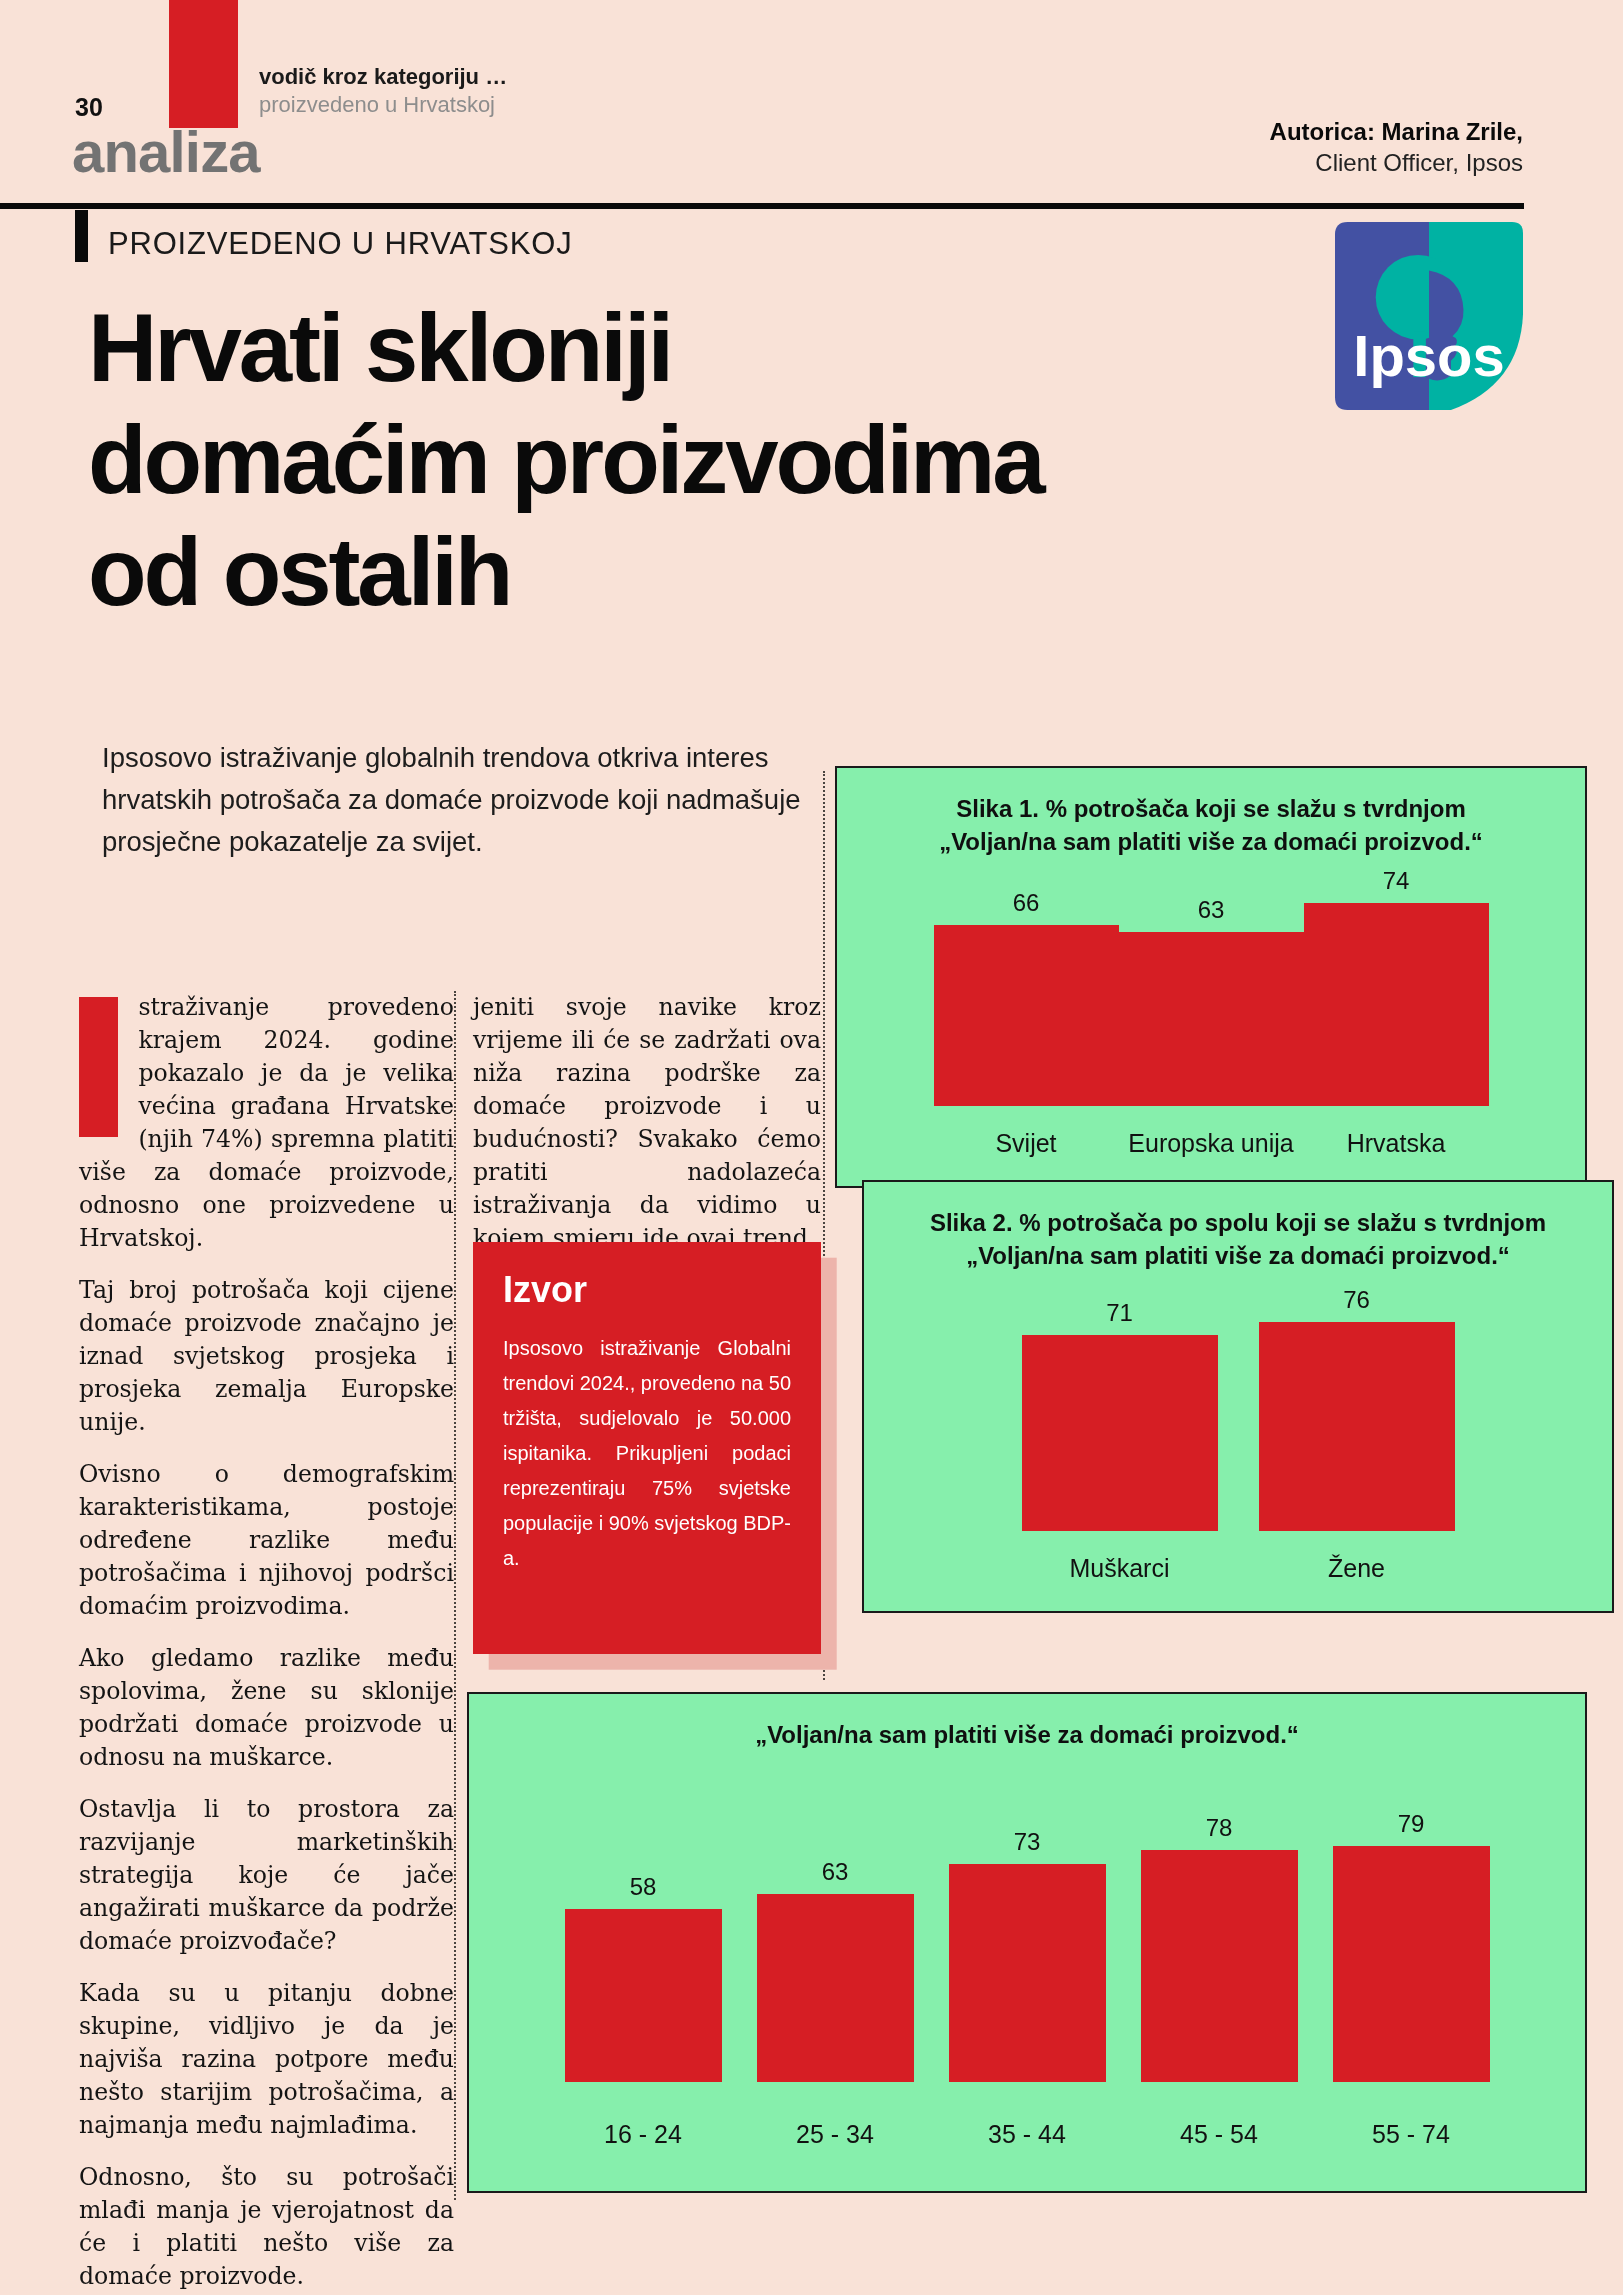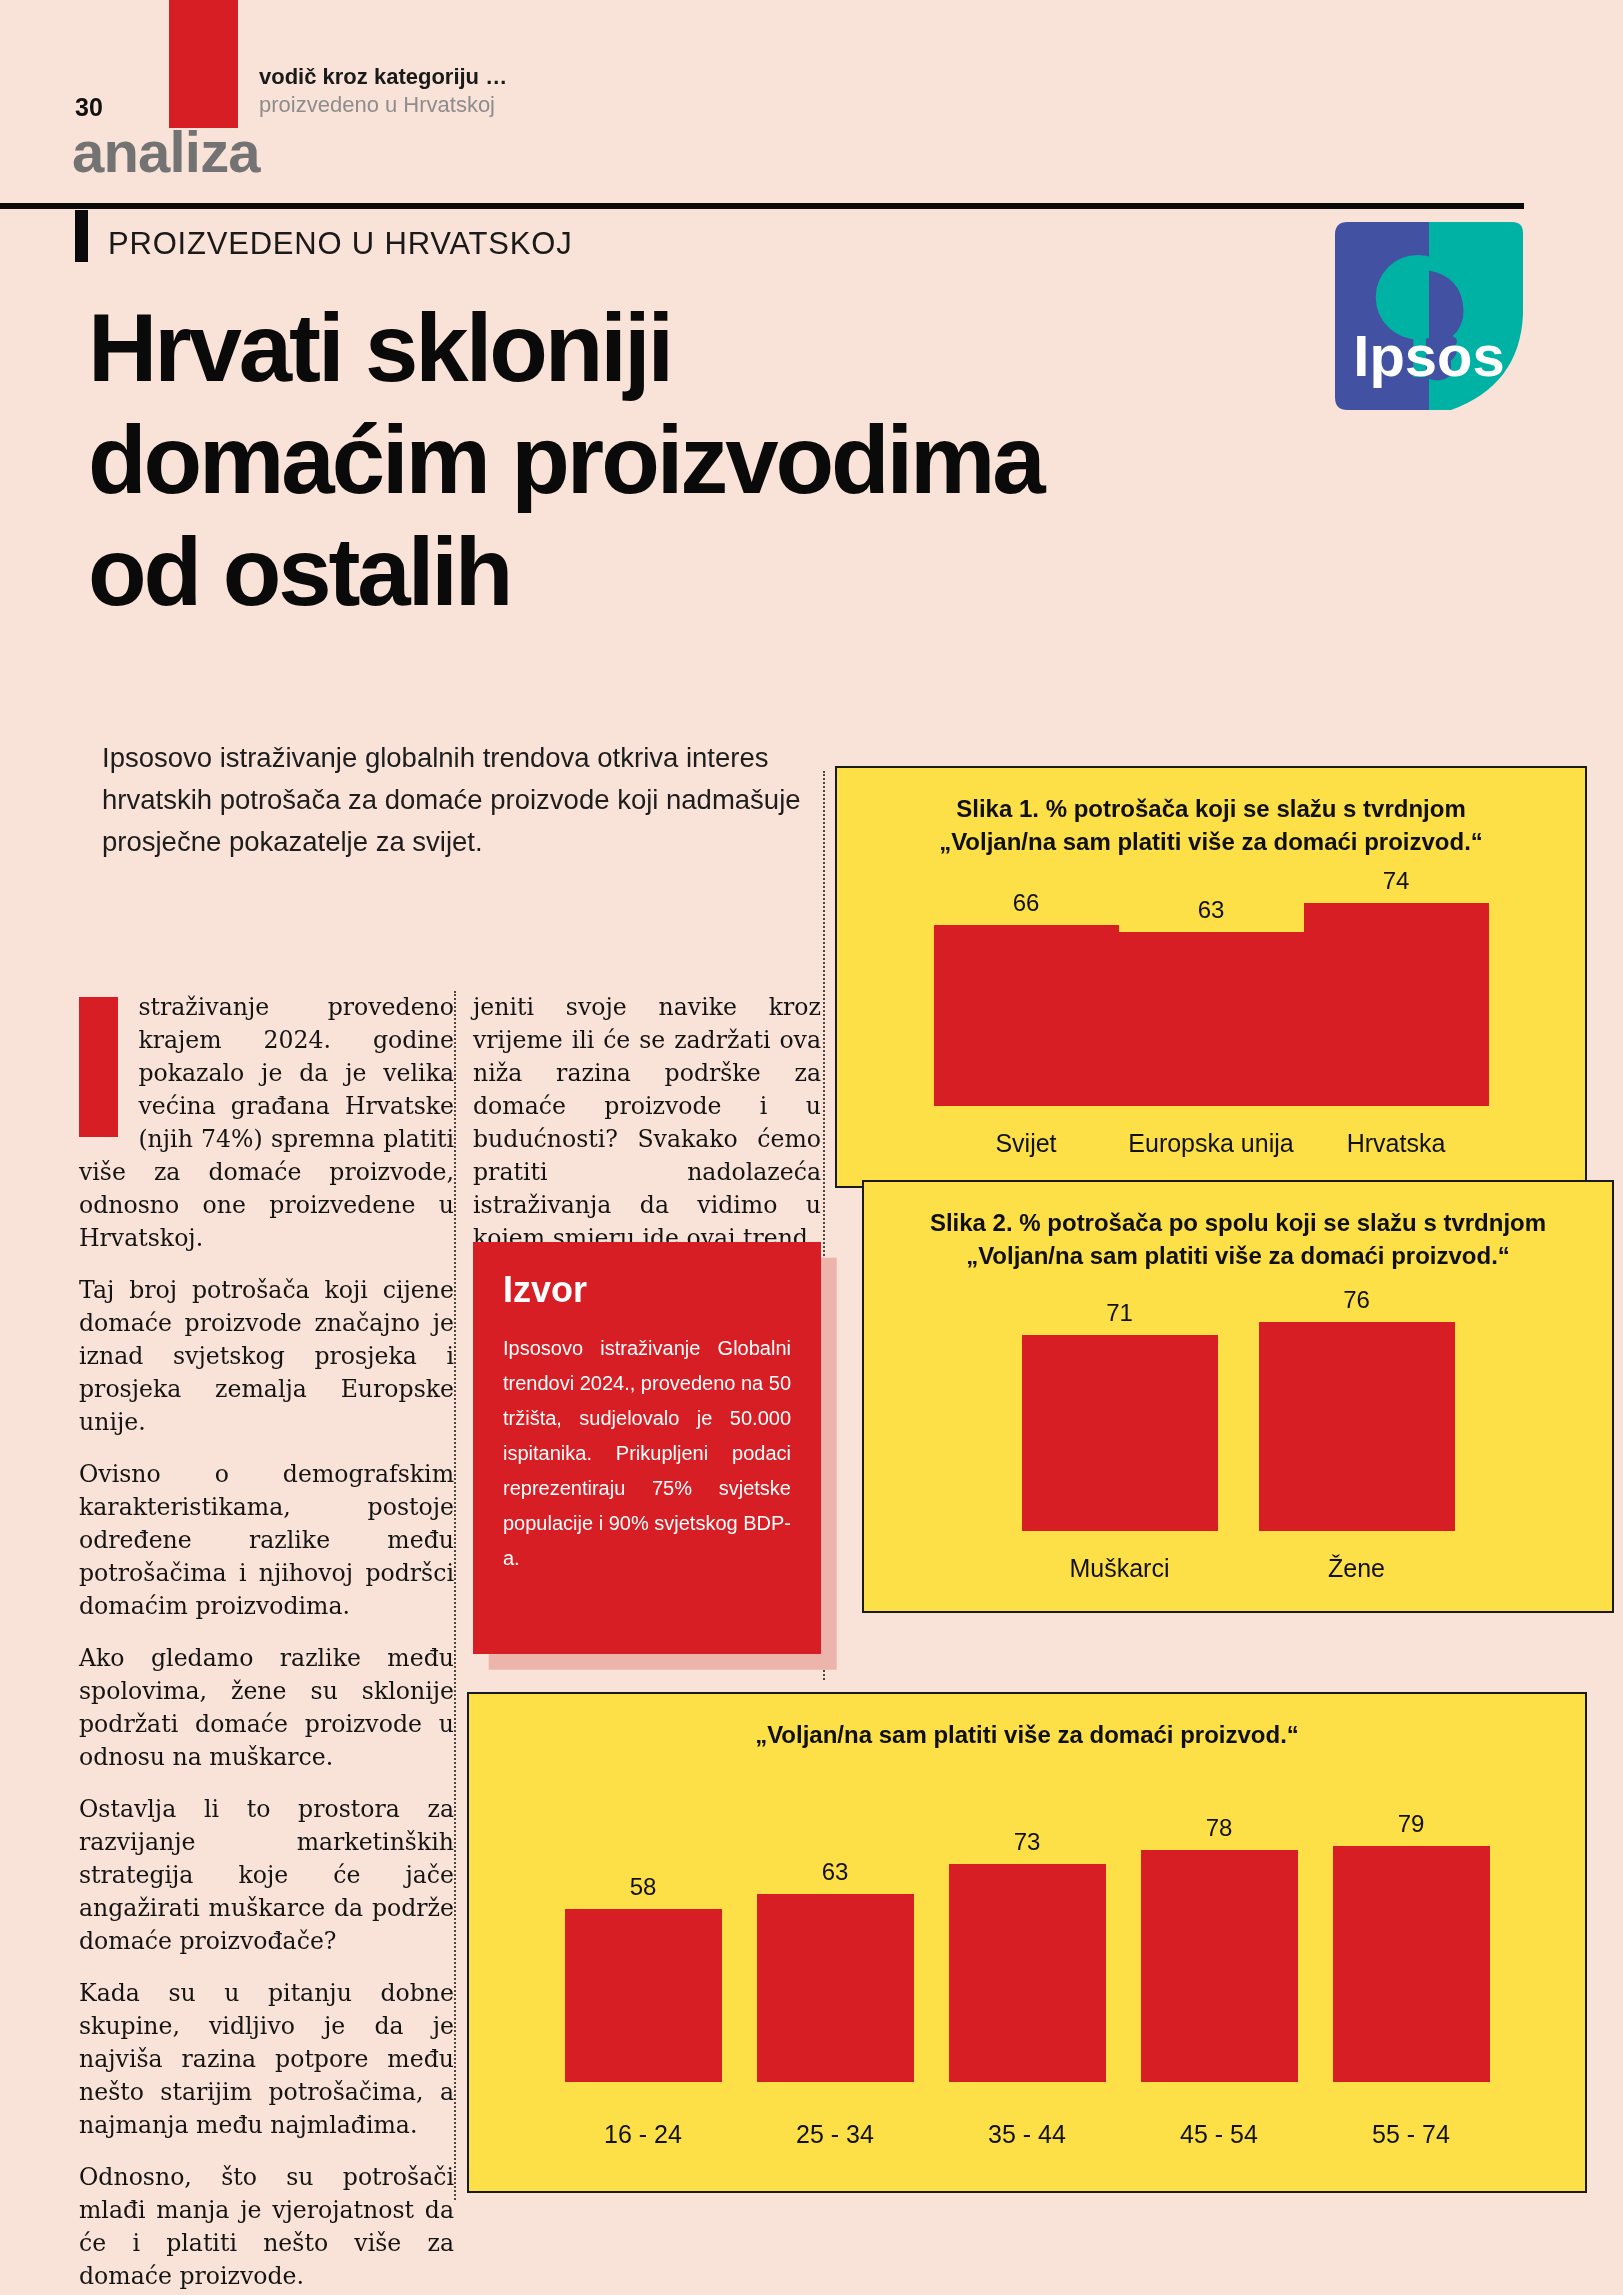"Autorica: Marina Zrile," div.author { html: none -> <div> <div>Autorica: Marina Zrile,</div> <div>Client Officer, Ipsos</div> </div> }
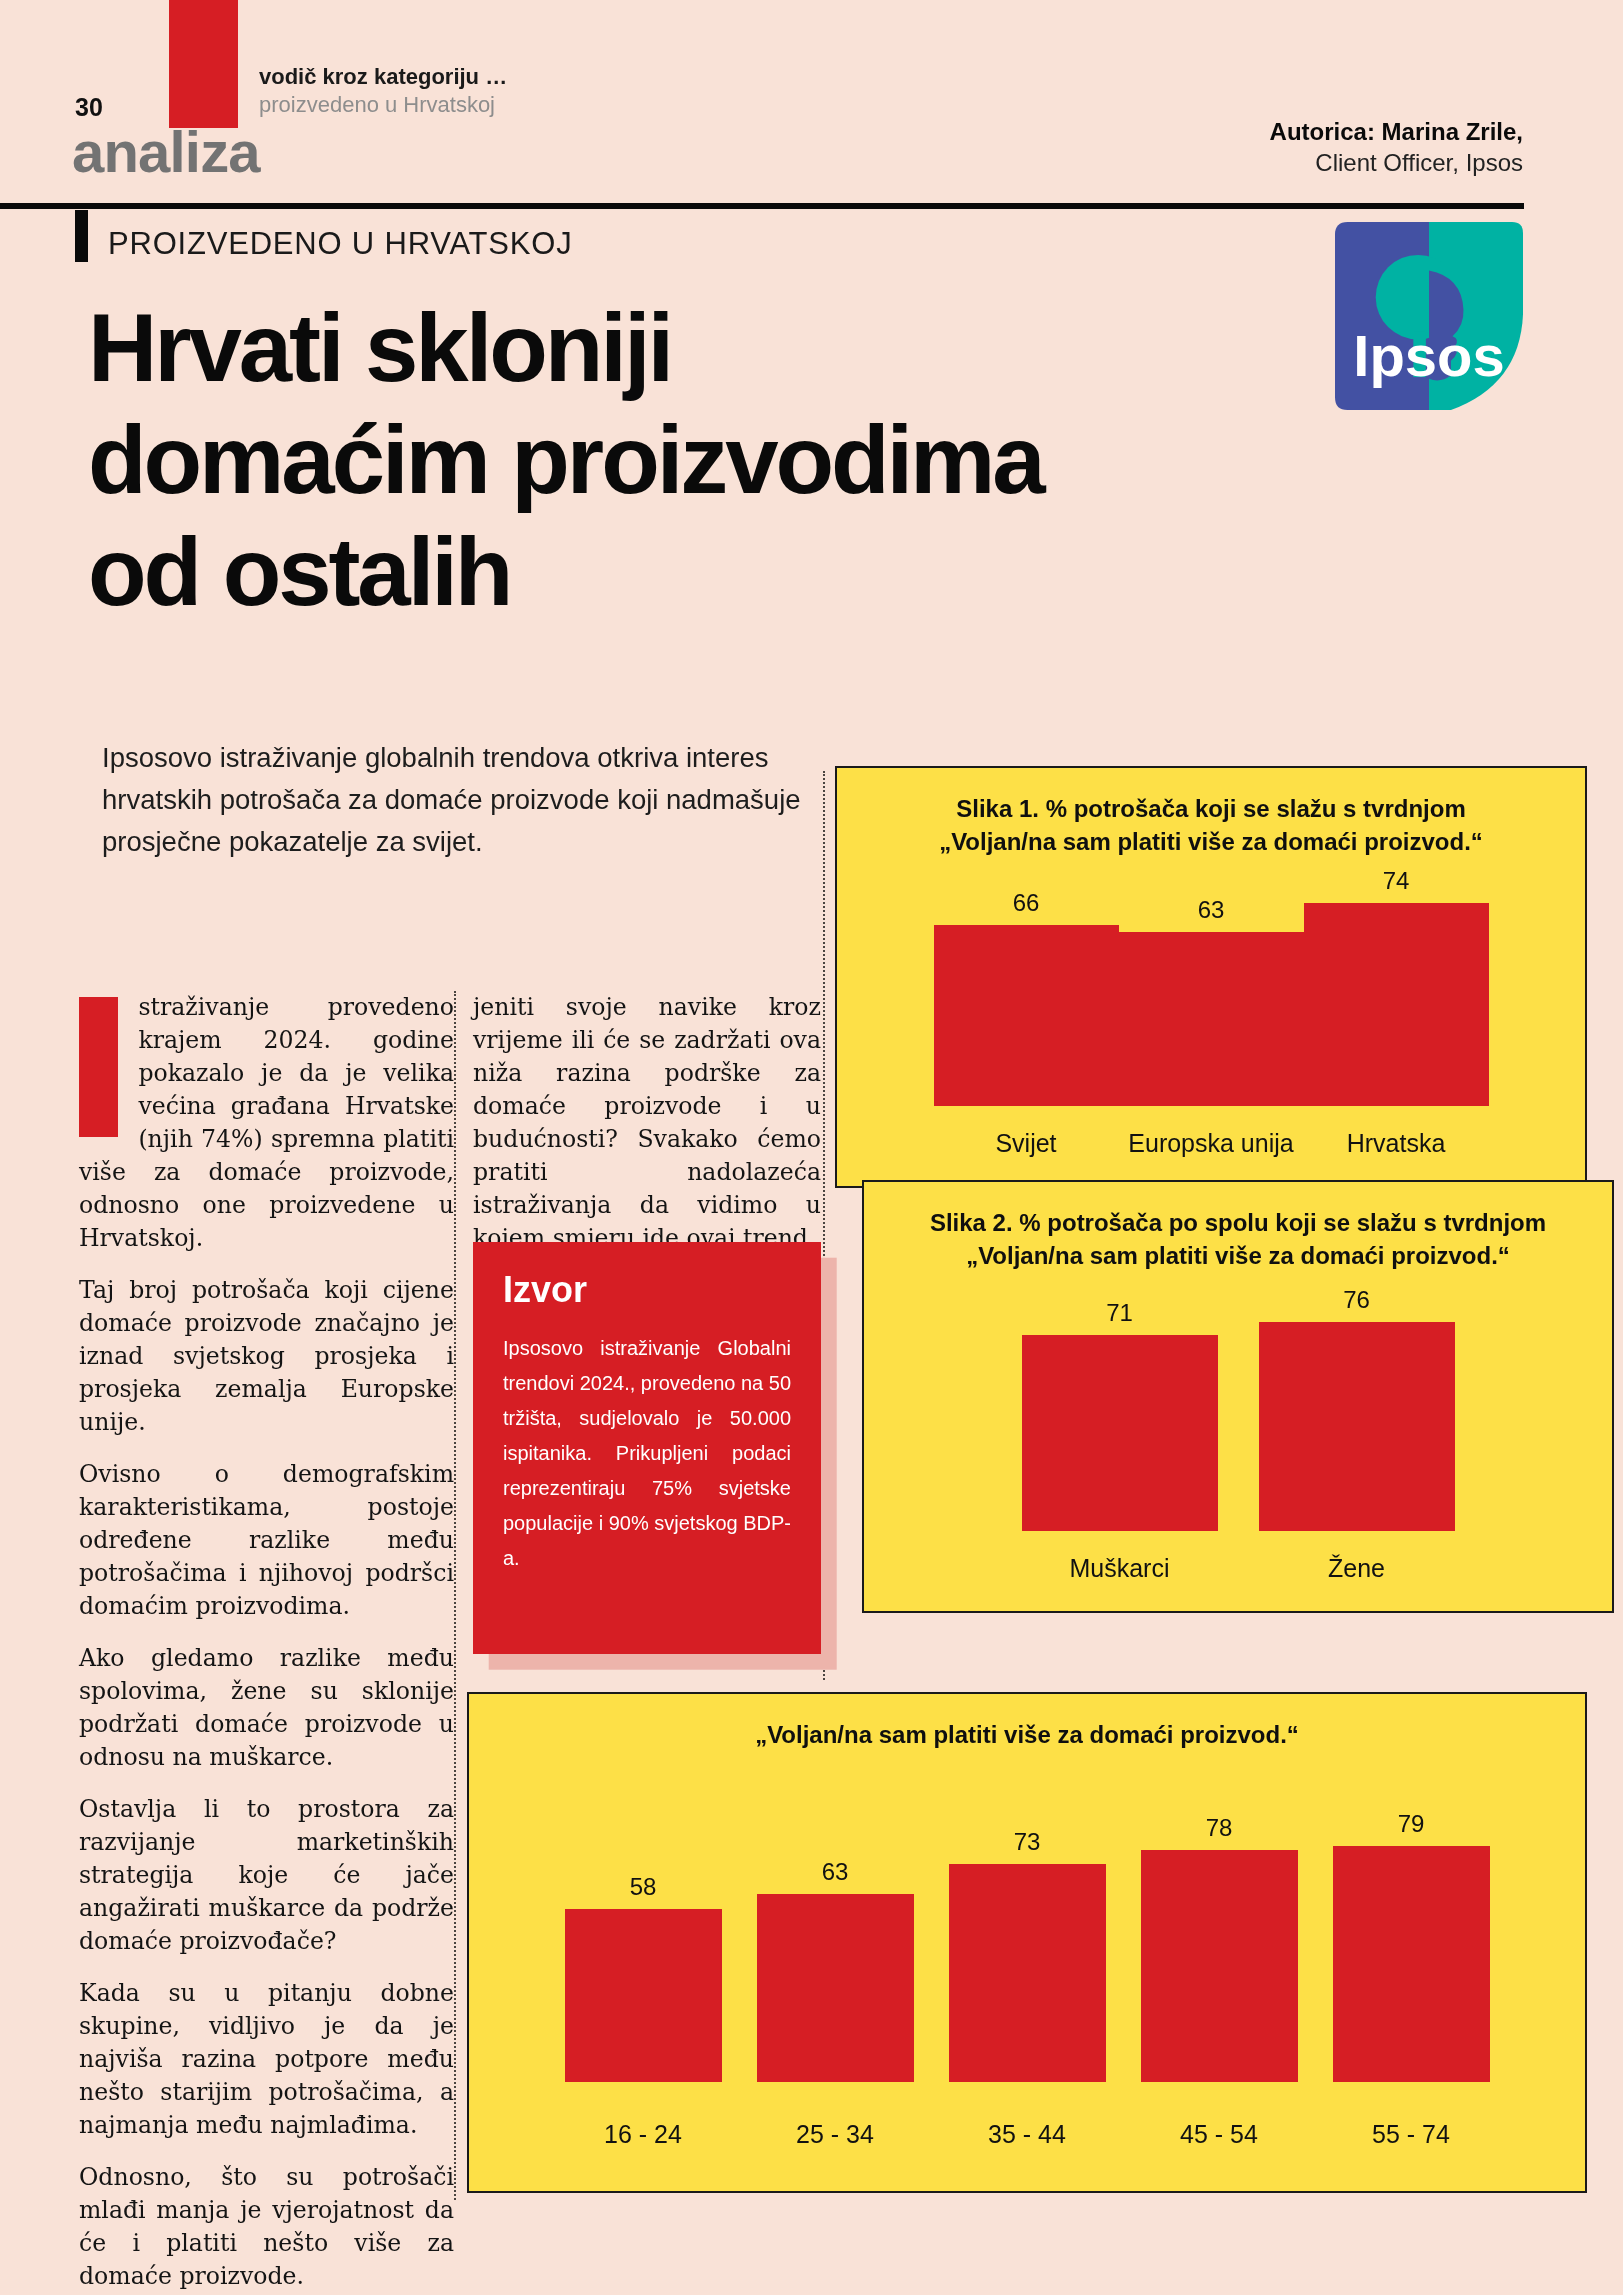"Slika 1. % potrošača koji" .chart { background: #fde047 -> #86efac }
